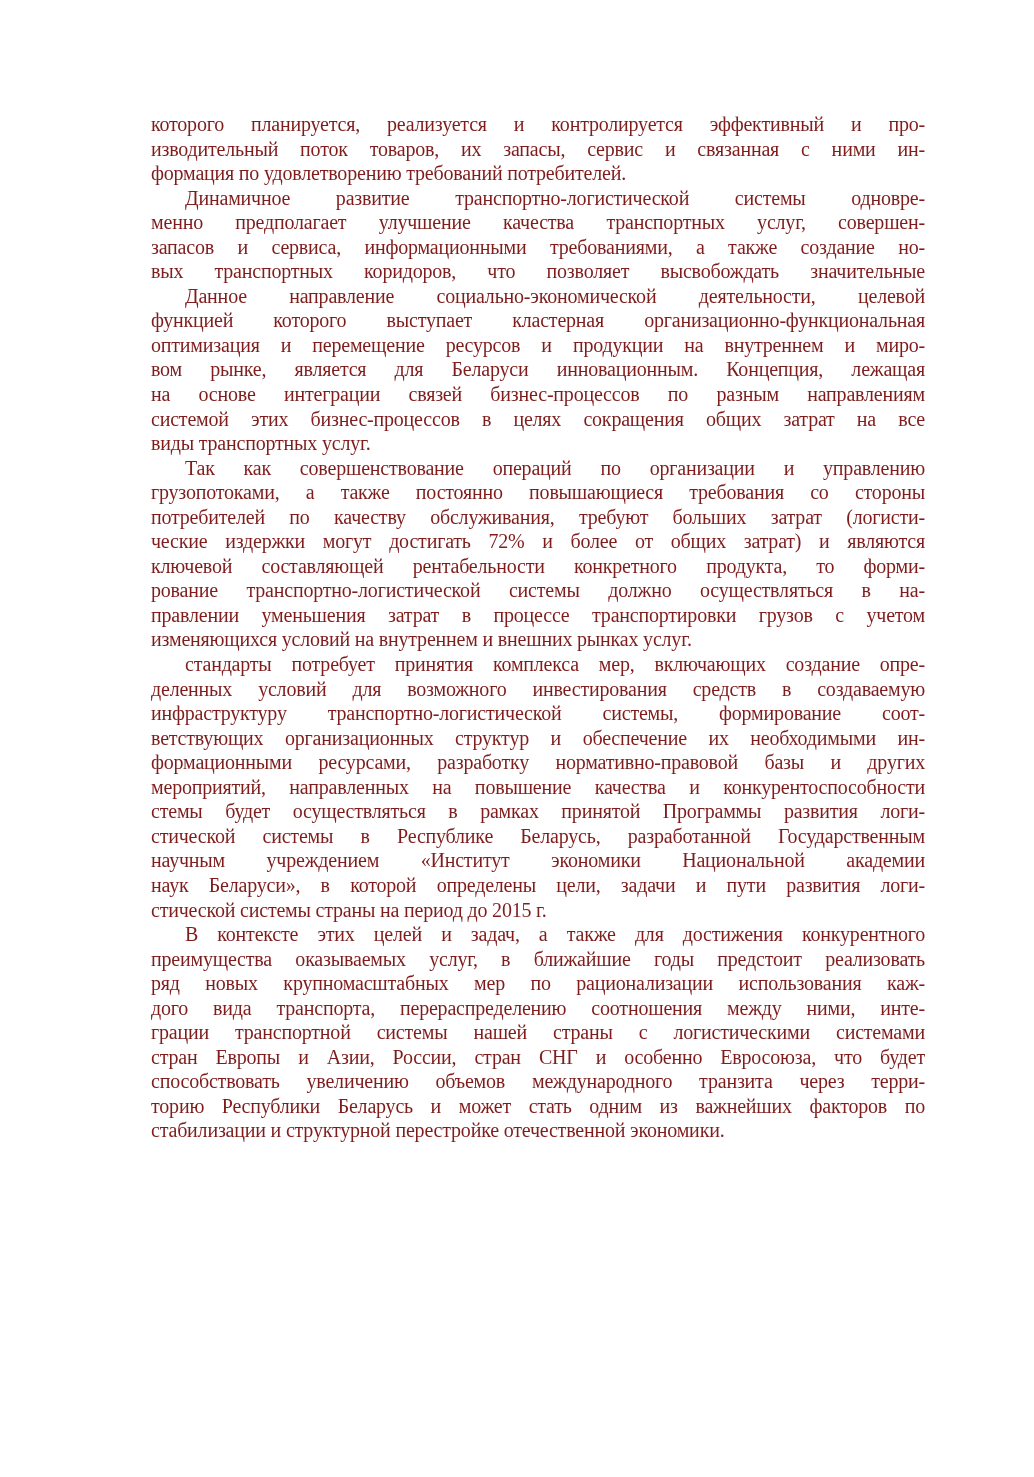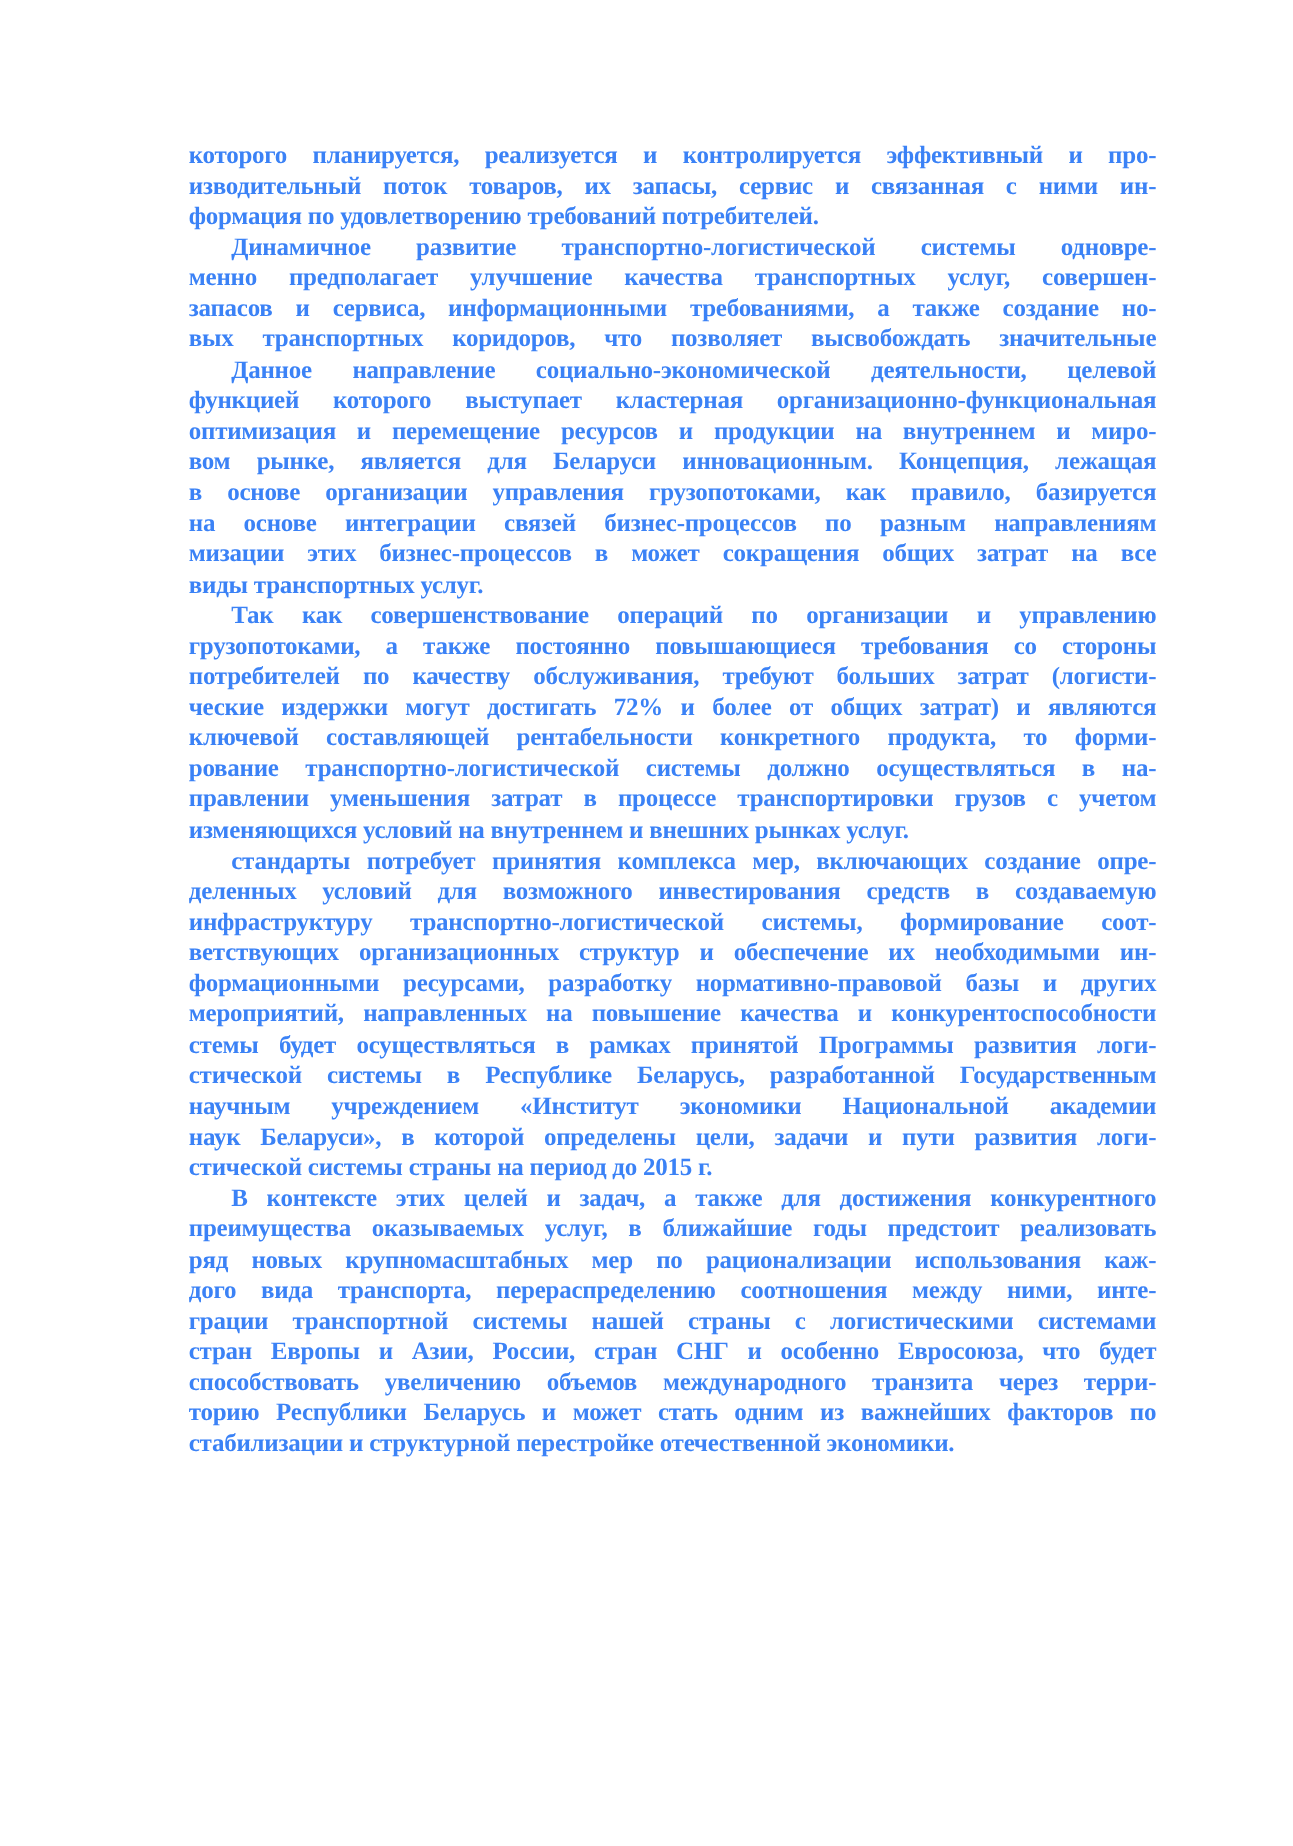"которого планируется, реализуется и" .text-block { color: #3b82f6 -> #7f1d1d; font-weight: bold -> none }
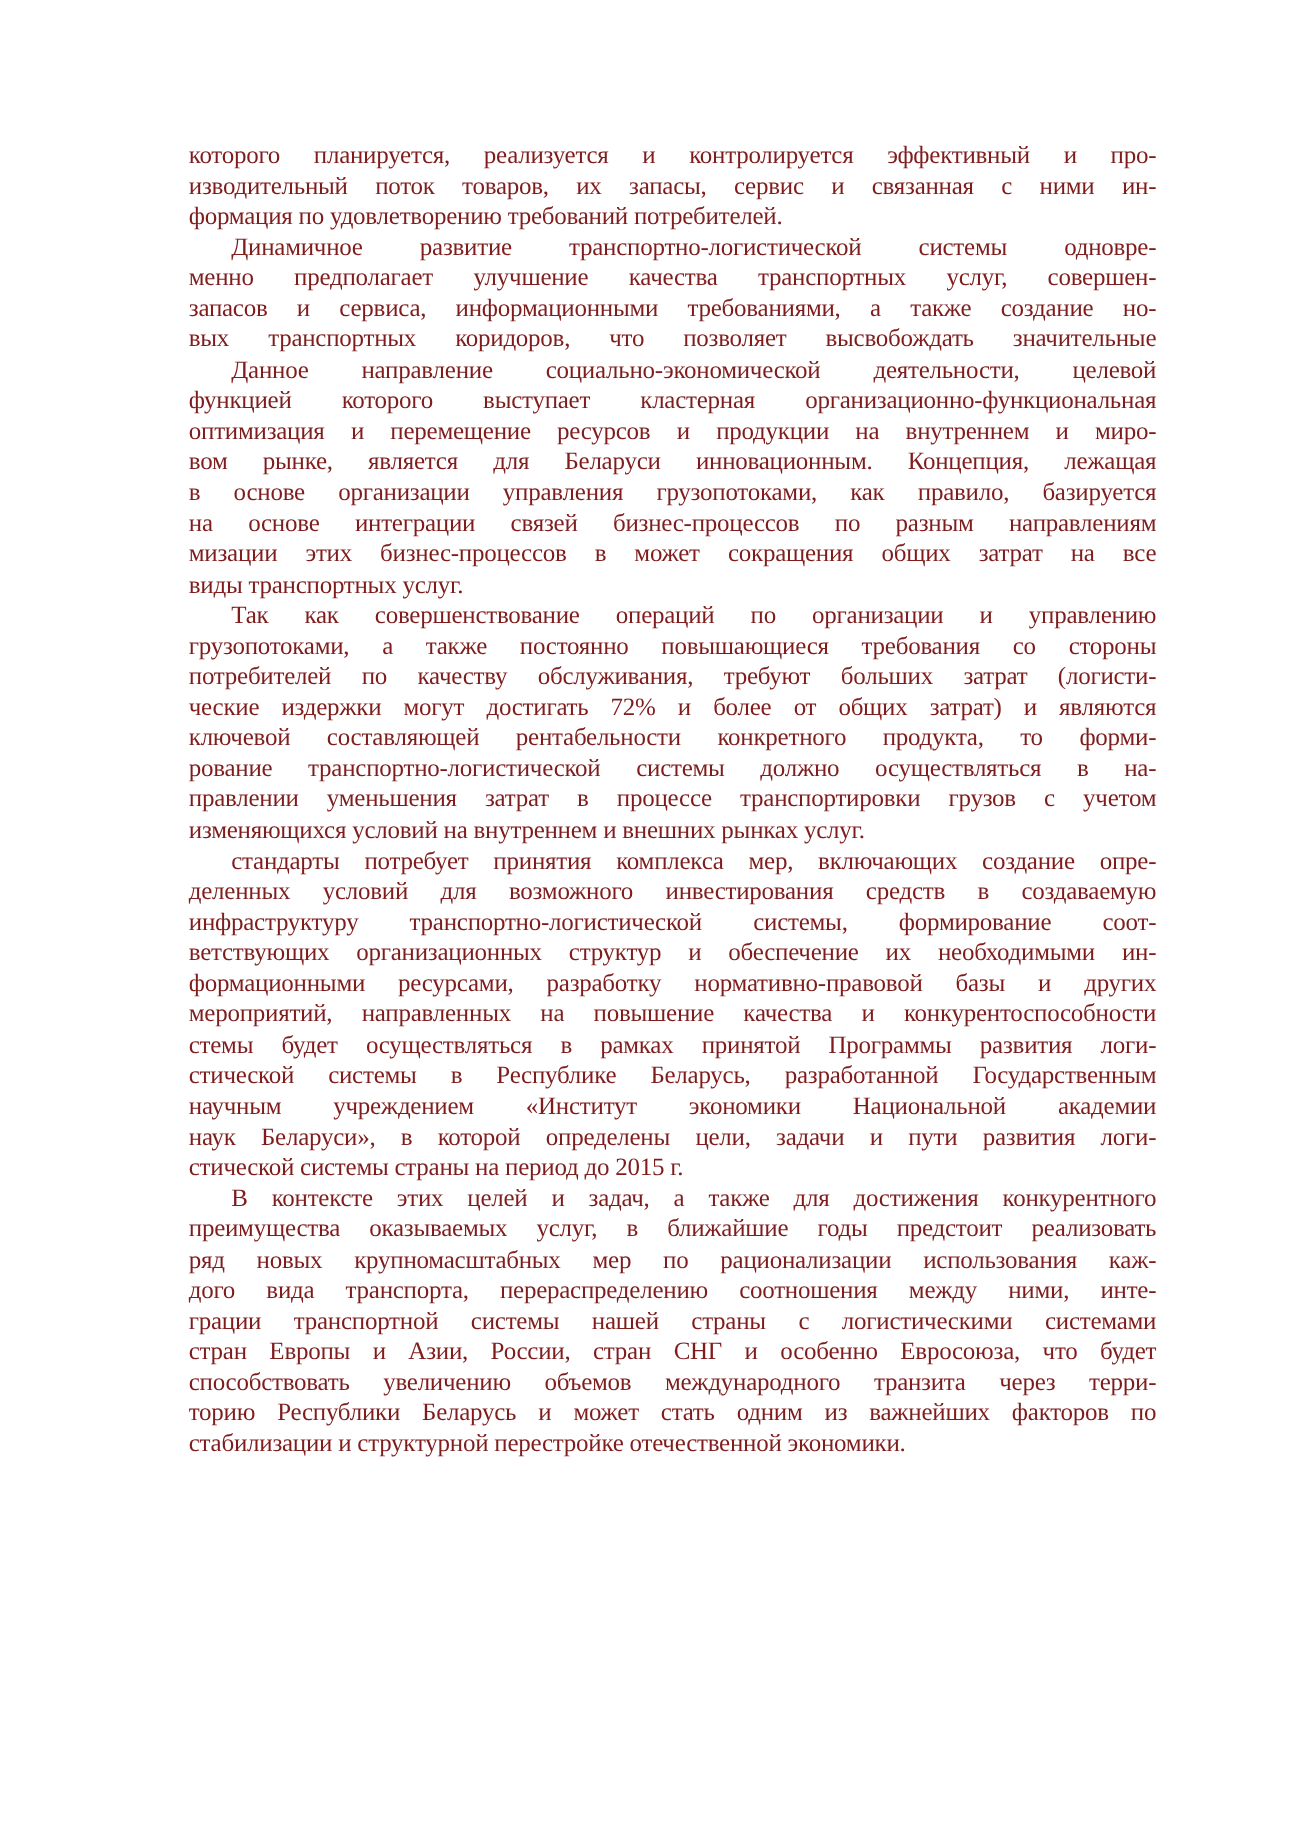"в основе организации управления" span.line { html: <span>в основе организации управления грузопотоками, как правило, базируется</span> -> none }
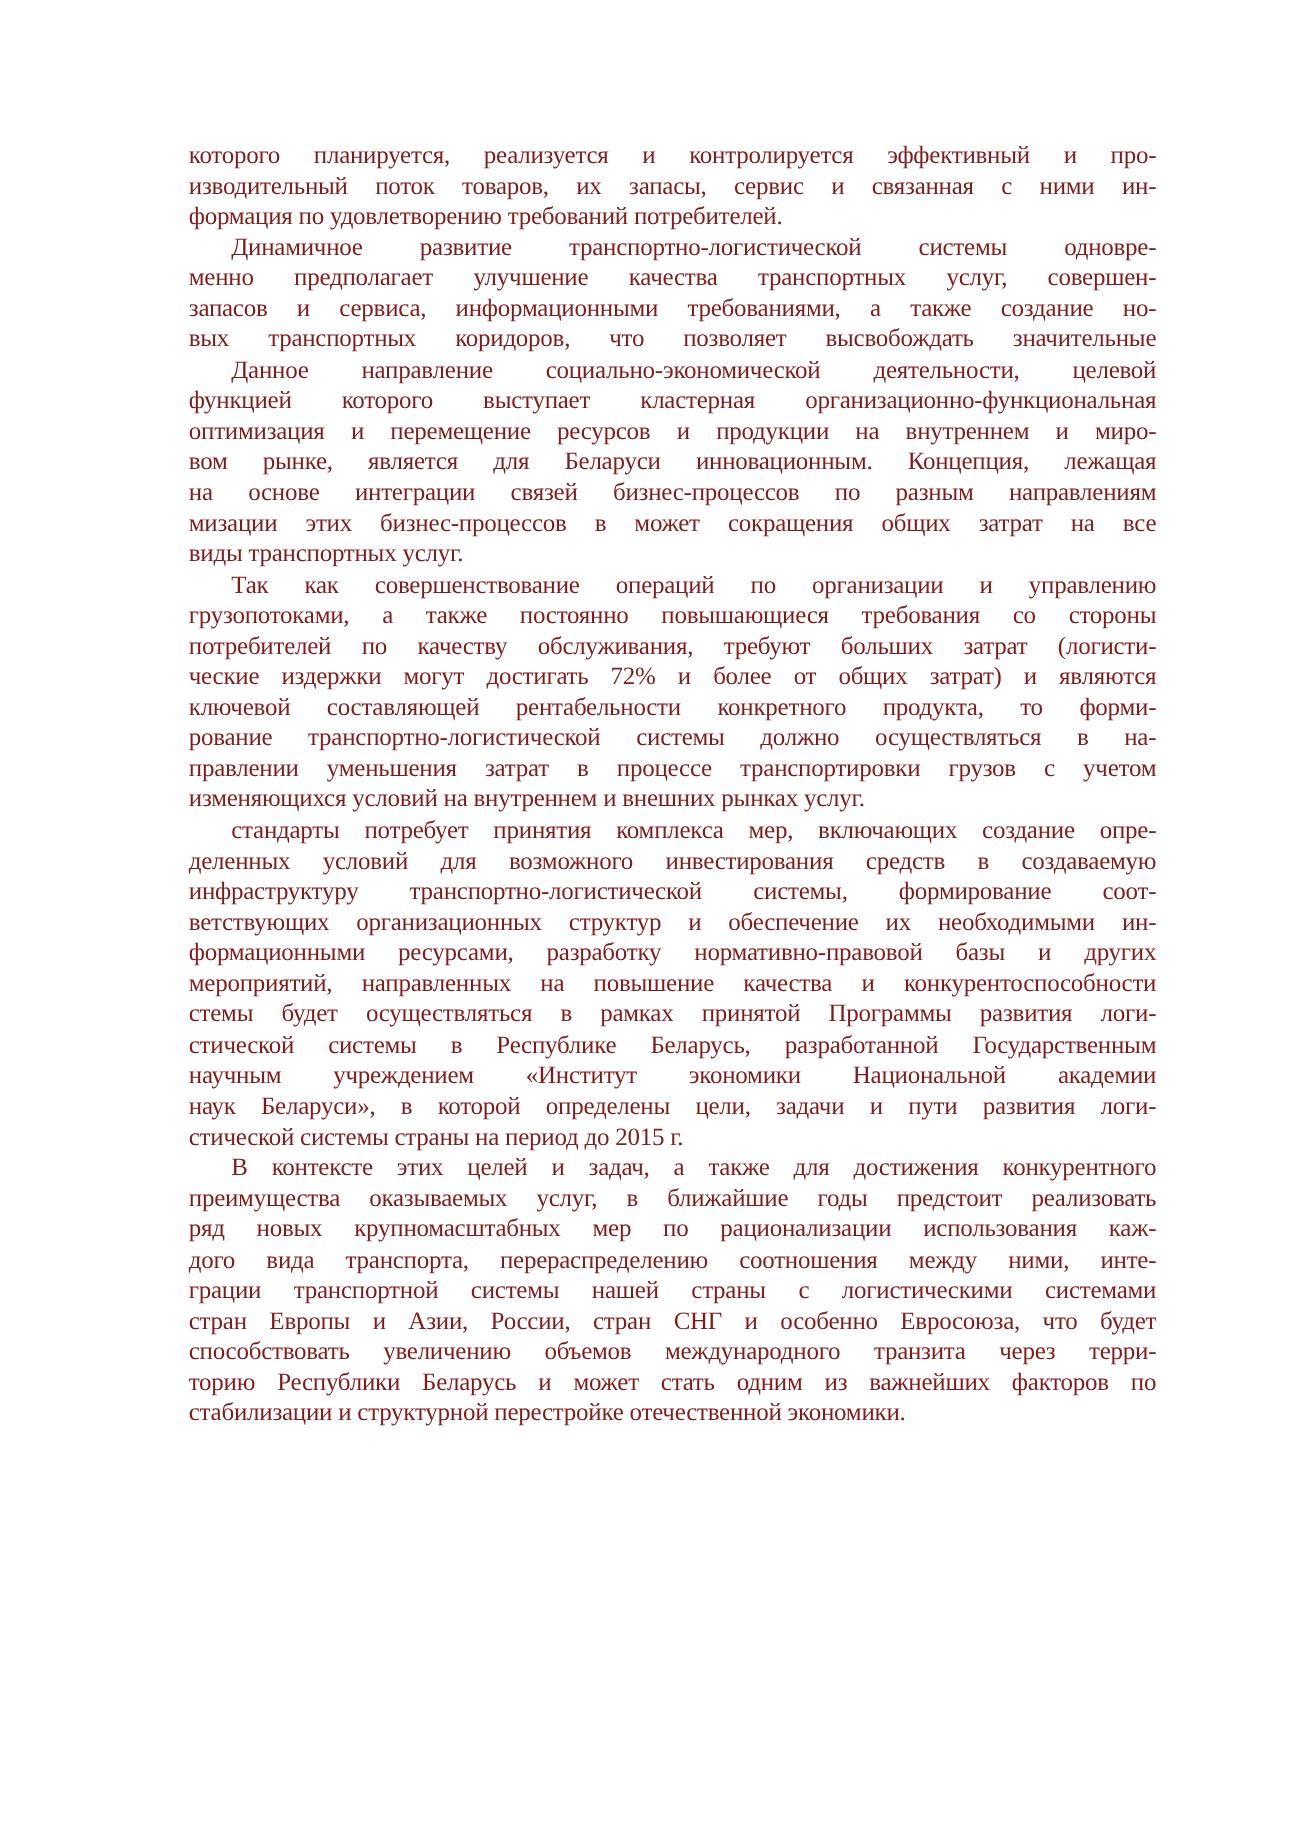"мизации этих бизнес-процессов в может" span.line { text: мизации этих бизнес-процессов в может -> системой этих бизнес-процессов в целях }
